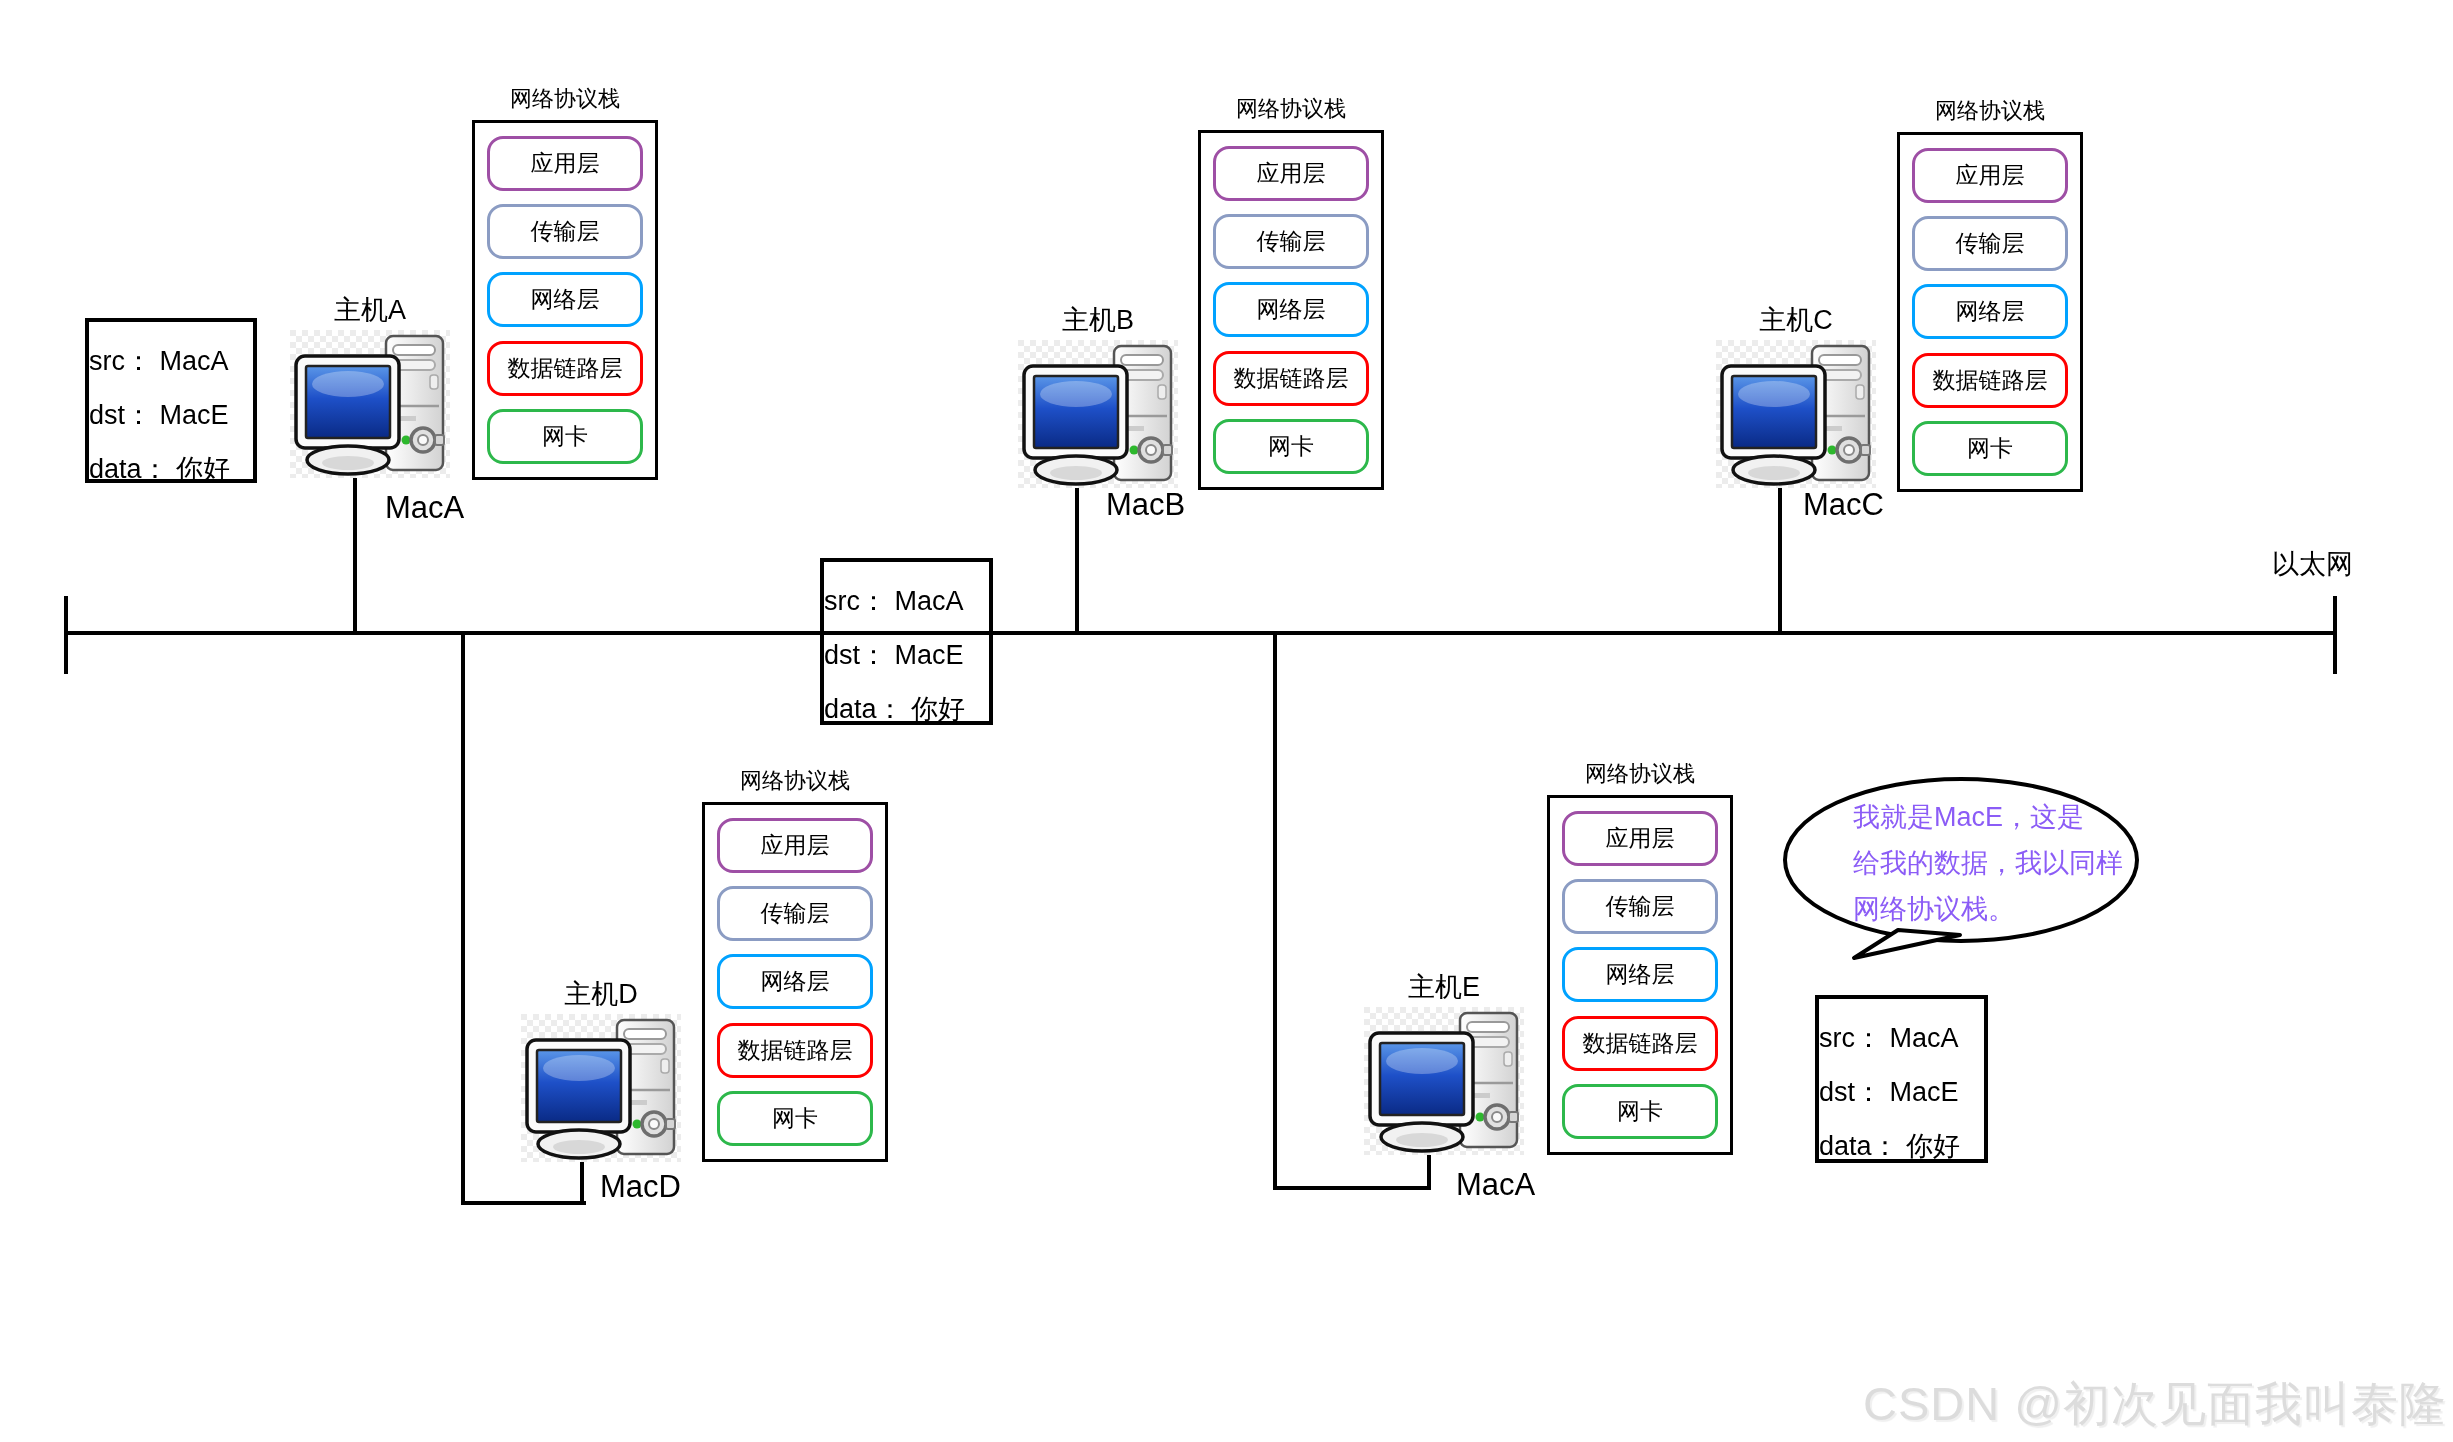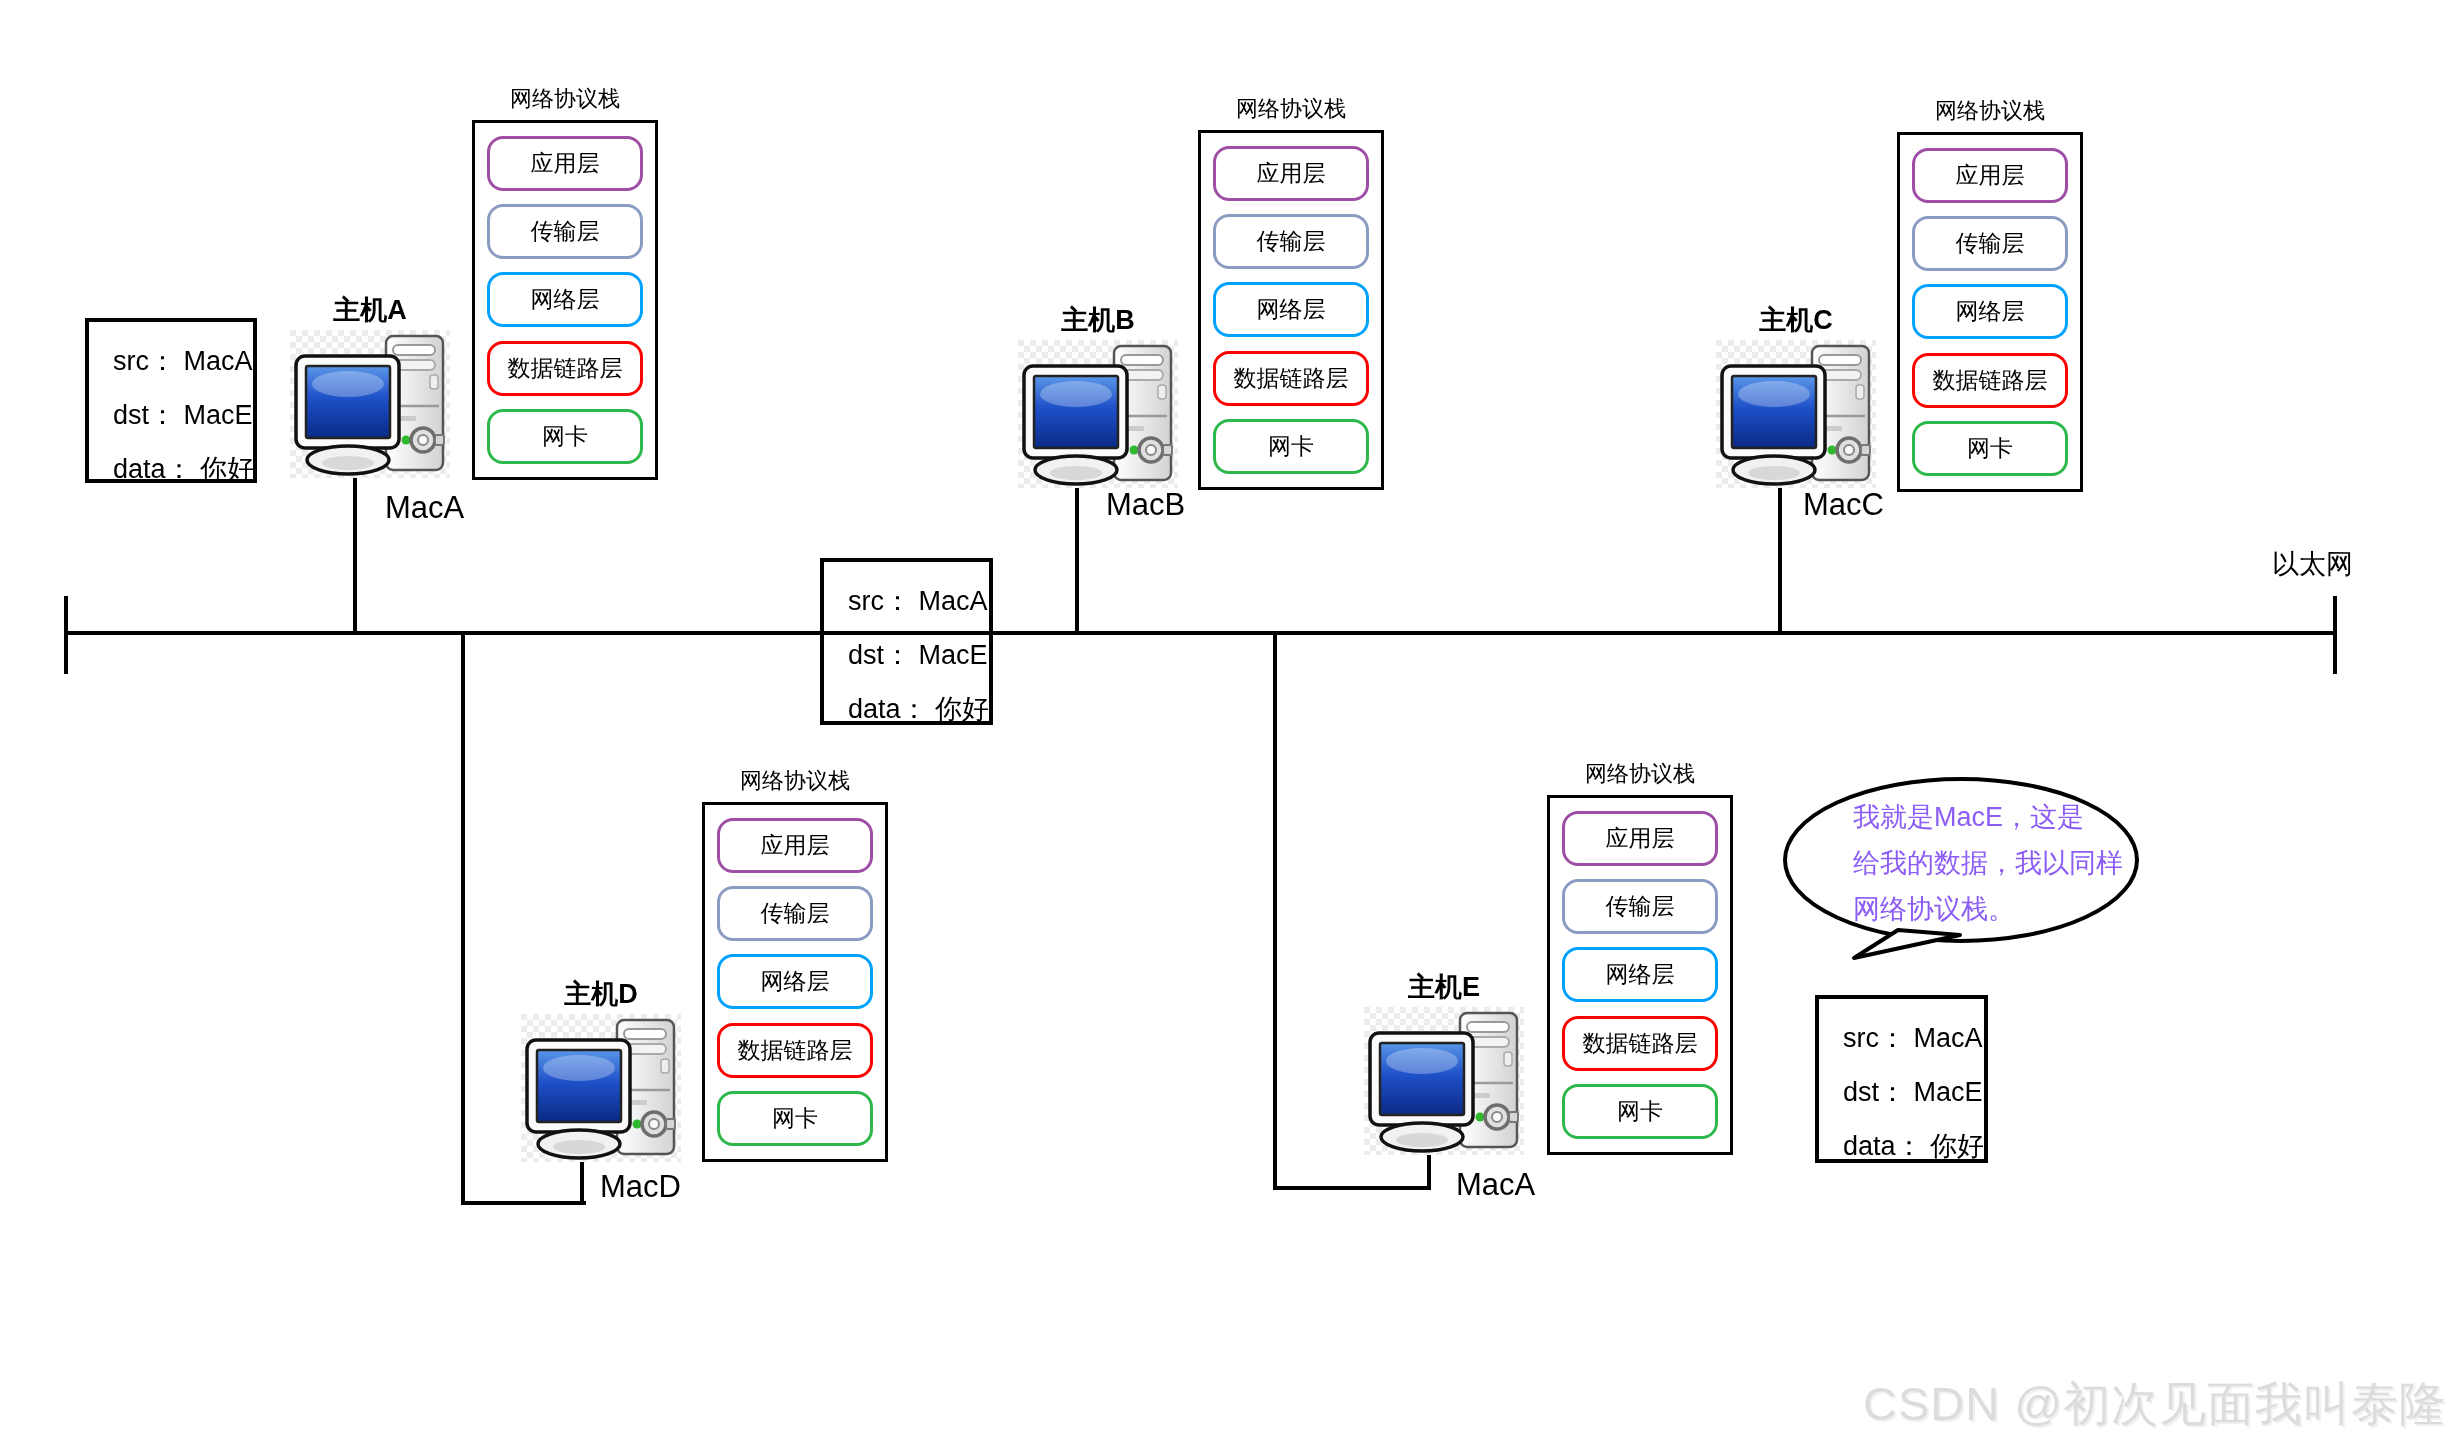"主机A" .host-name { font-weight: bold -> none }
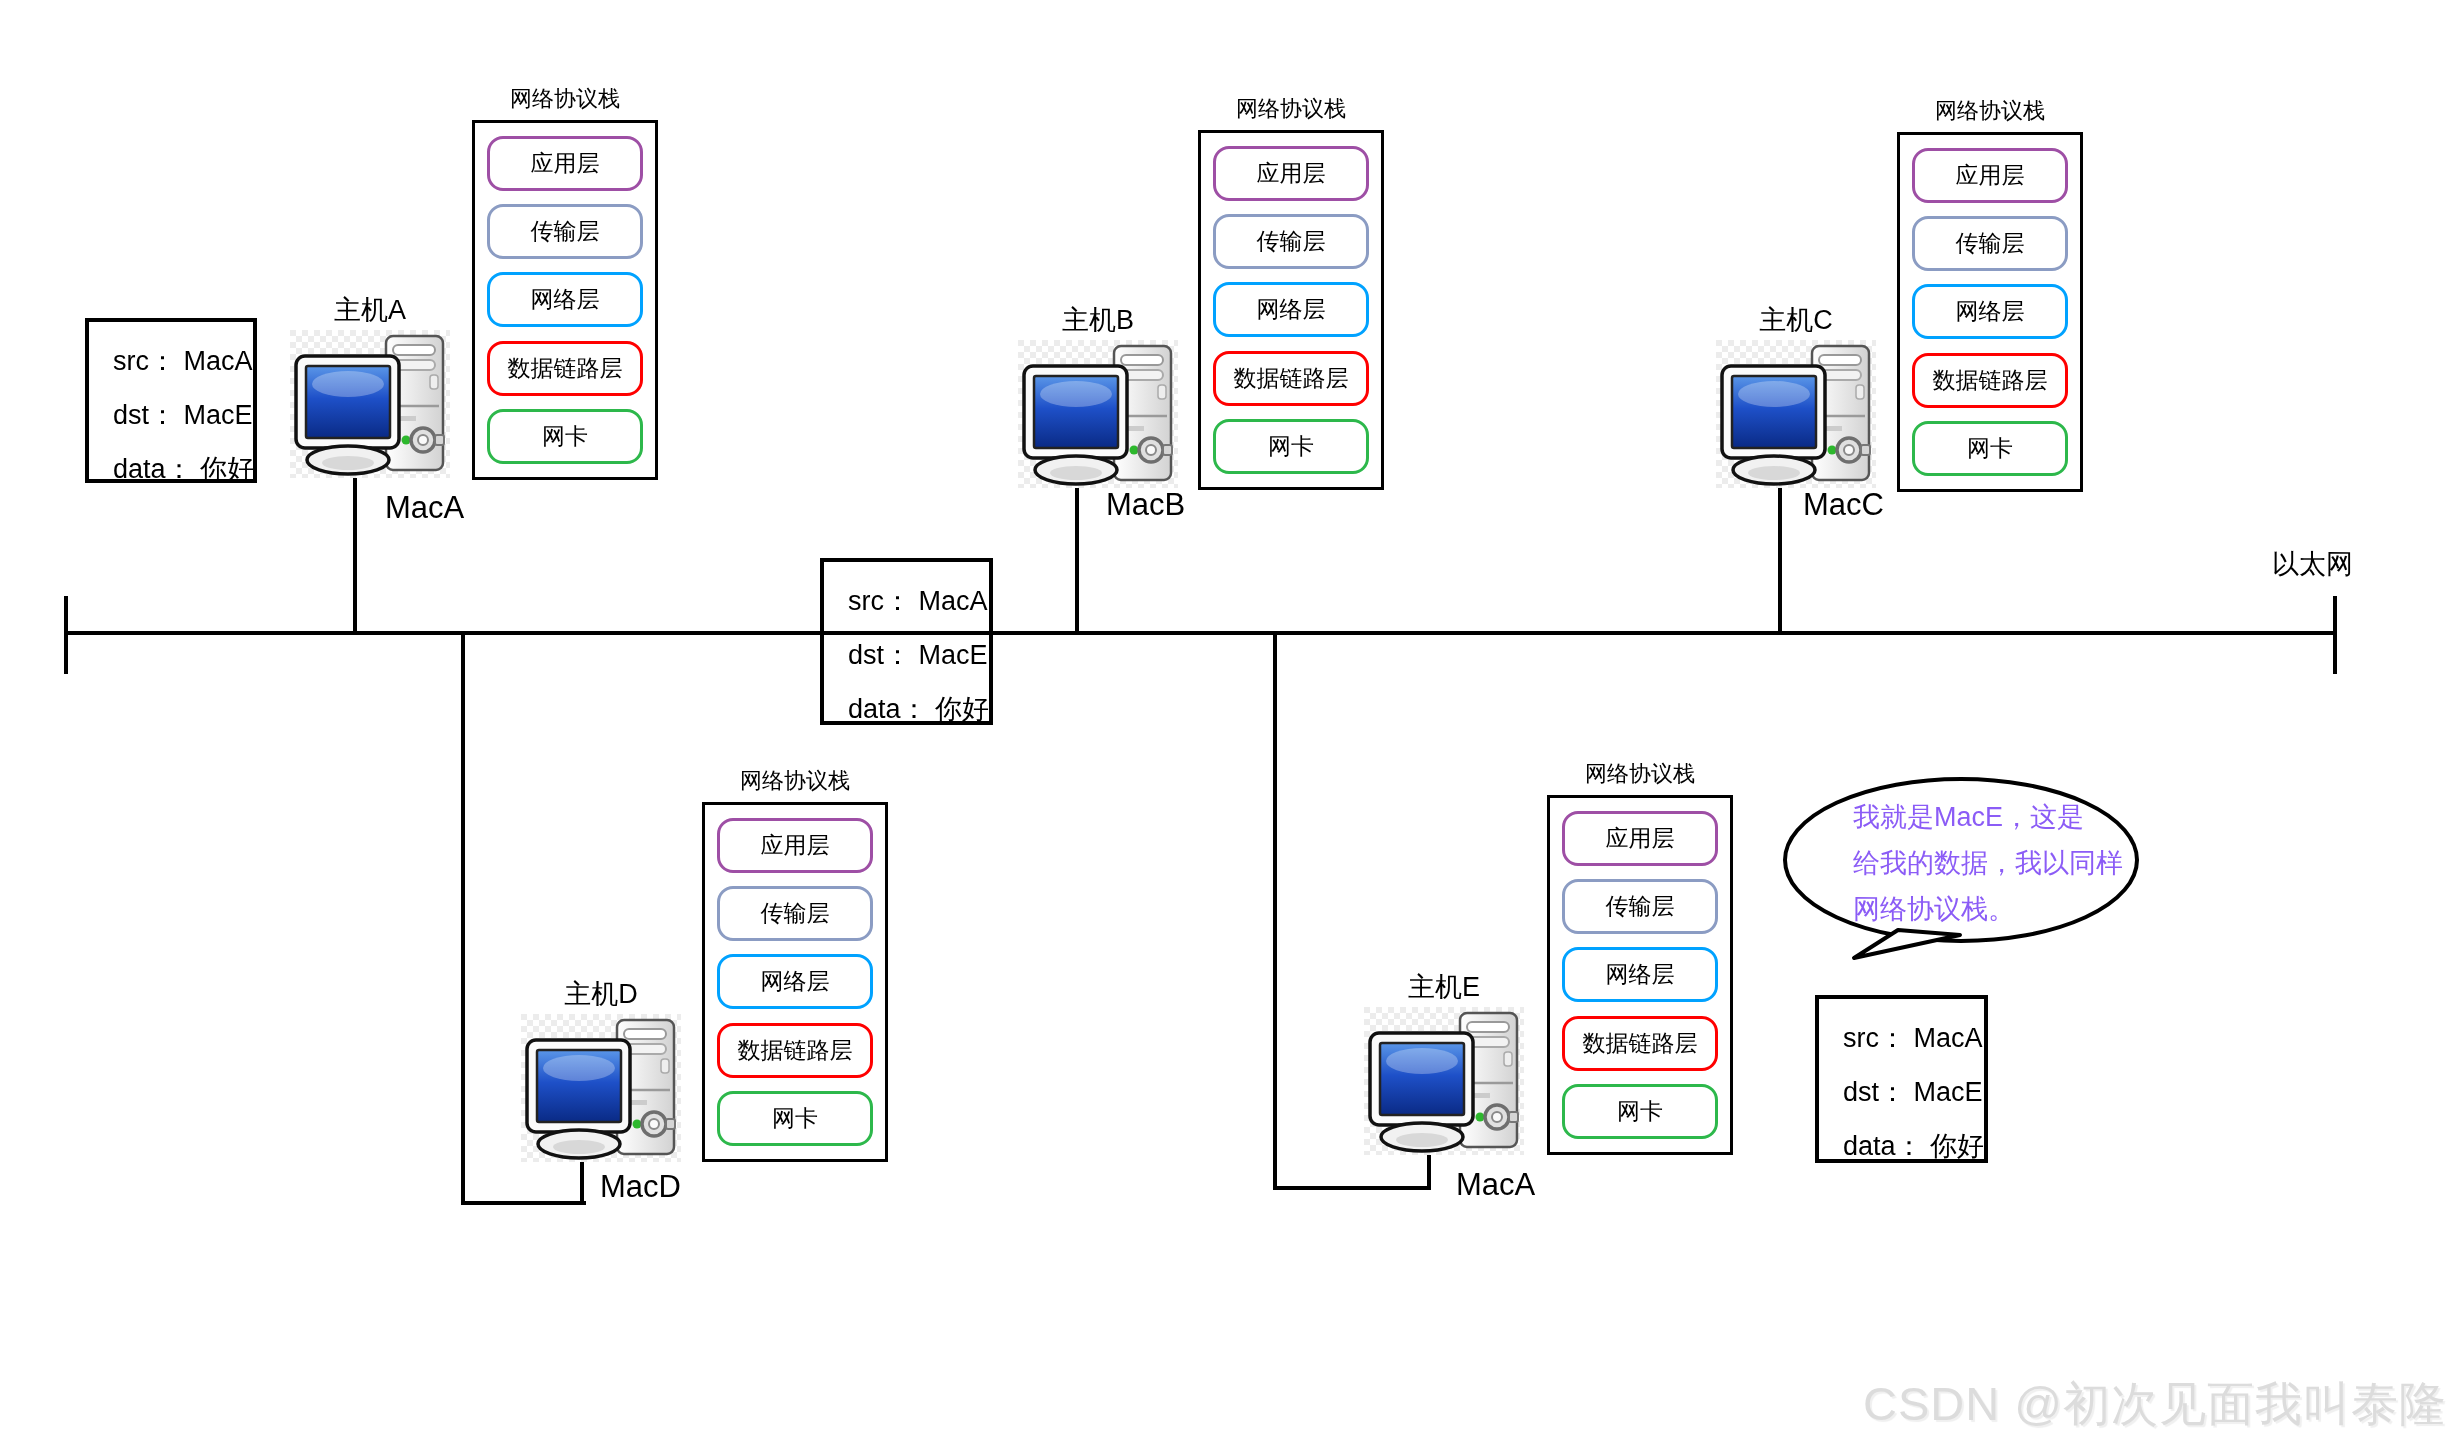"src： MacA" .frame { padding: 12px 0 0 24px -> 12px 0 0 0 }
